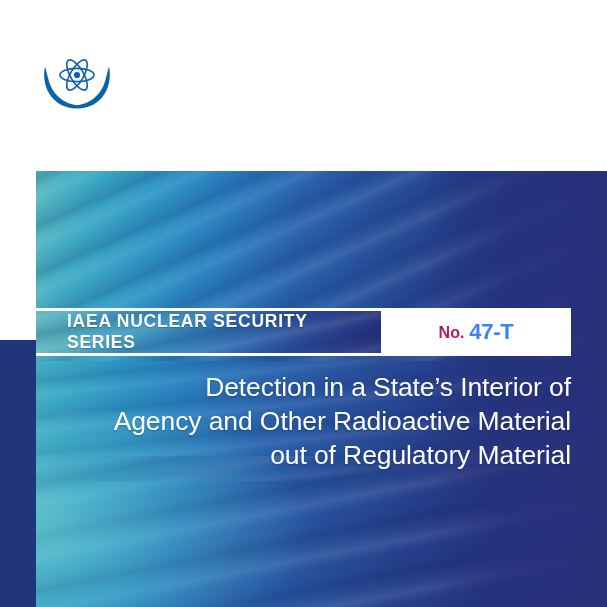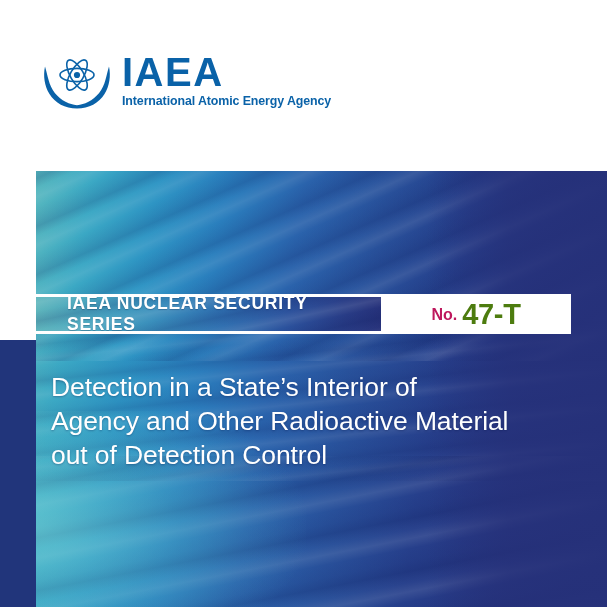"IAEA" div.logo-words { html: <div> <div>IAEA</div> <div>International Atomic Energy Agency</div> </div> -> none }
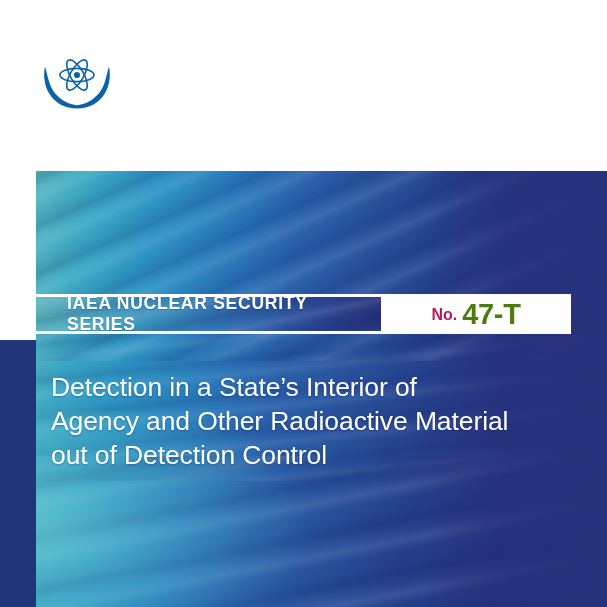"IAEA NUCLEAR SECURITY SERIES" .series-banner { height: 40px -> 48px; top: 294px -> 308px }
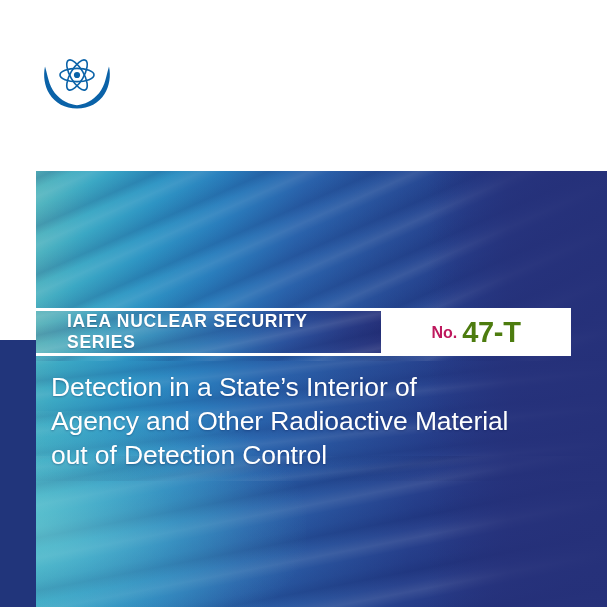"47-T" .series-number-value { color: #4d7c0f -> #3b82f6; font-size: 29px -> 22px }
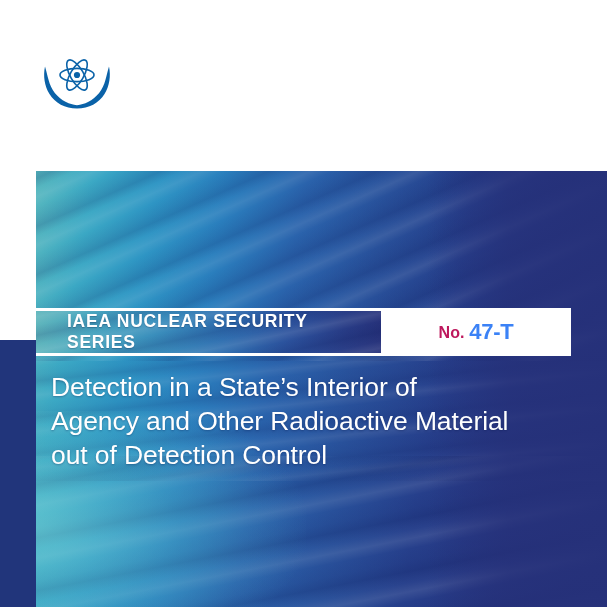"Detection in a State’s Interior" .cover-title { text-align: none -> right }
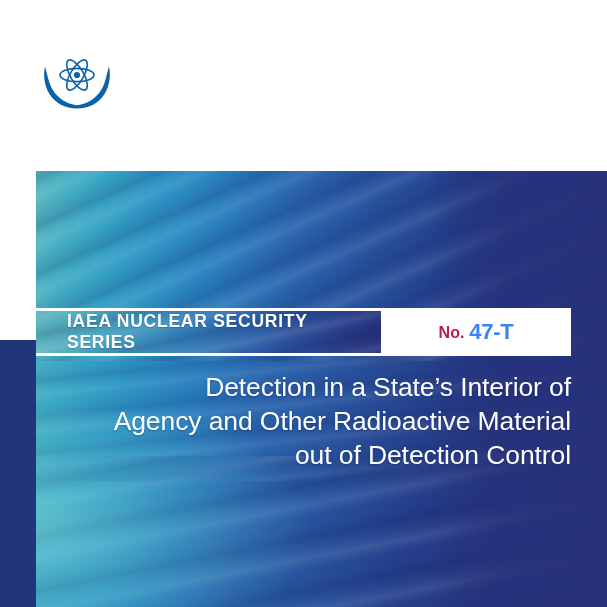"out of Detection Control" span.tline { text: Detection Control -> Regulatory Material }
